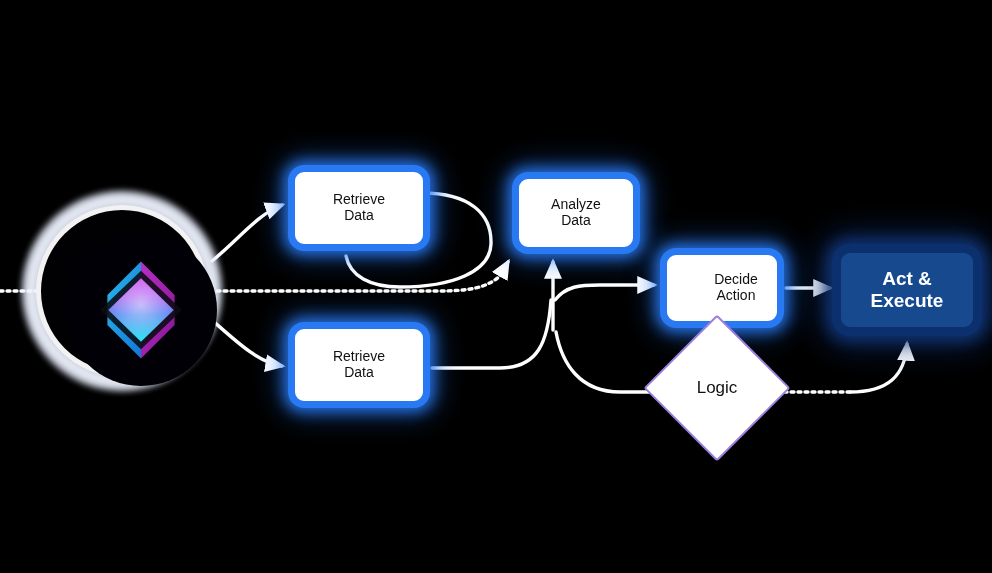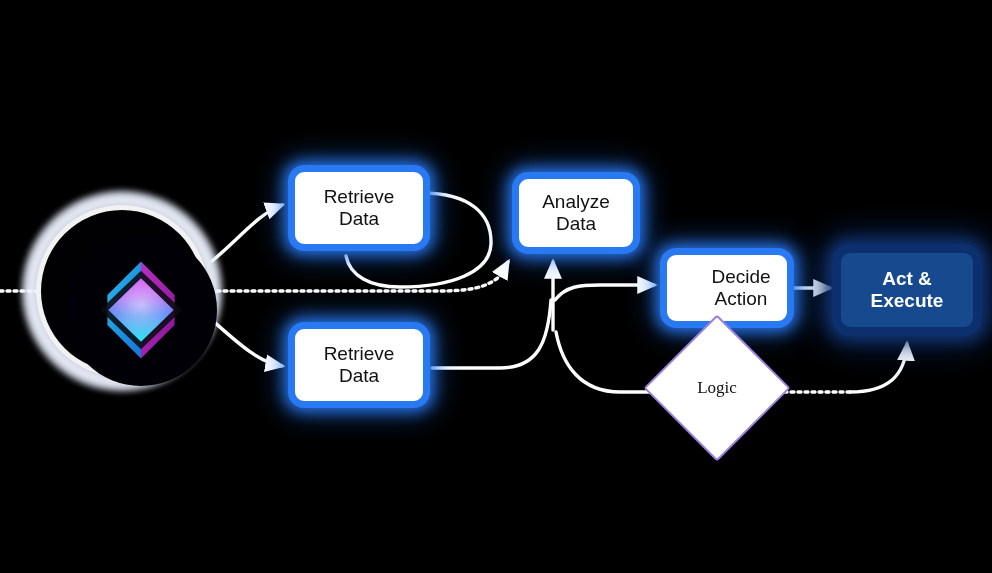"Retrieve" .node-proc { font-size: 19px -> 14px }
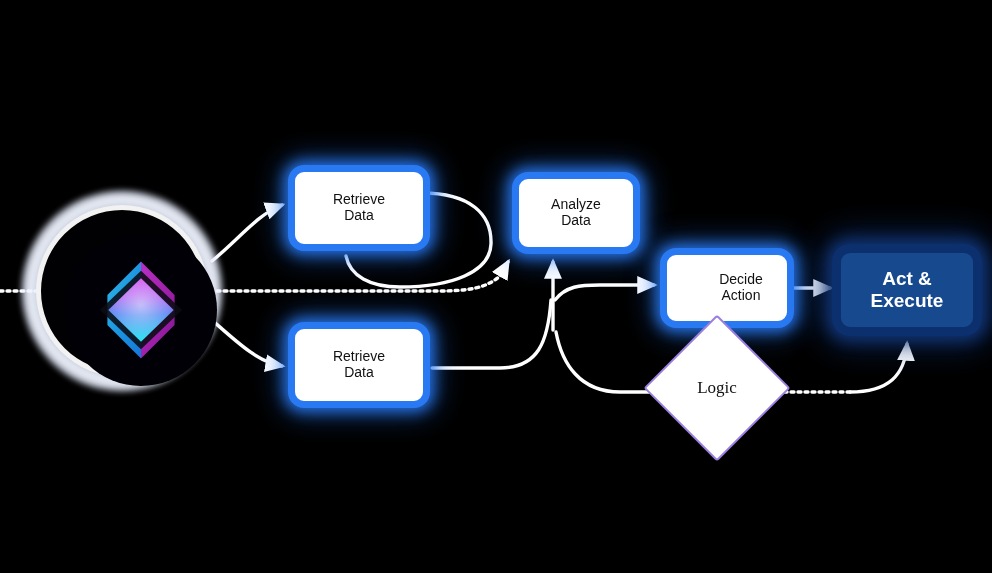"Decide" #node-decide { width: 134px -> 124px }
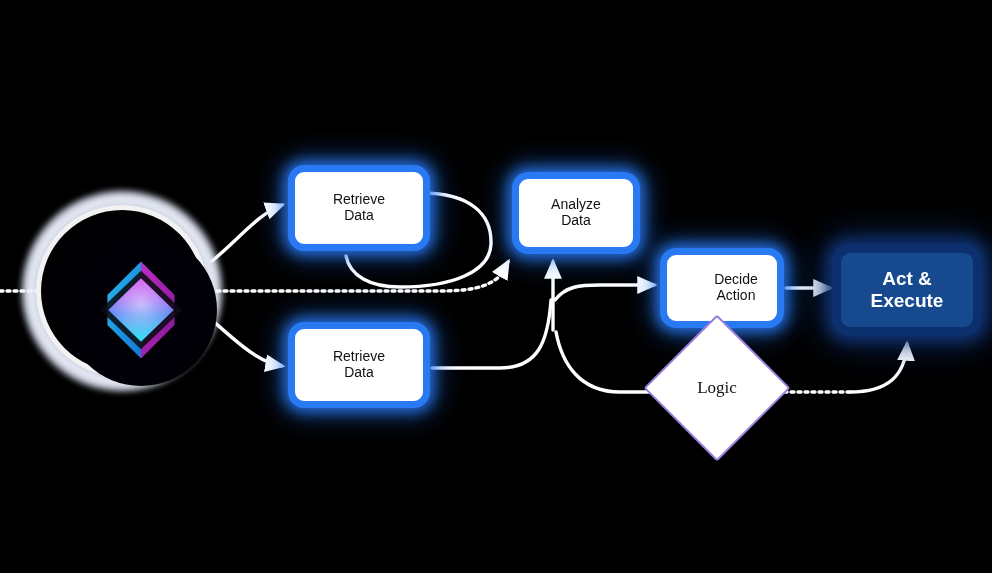"Logic" #node-logic { font-family: Liberation Serif, serif -> none }
